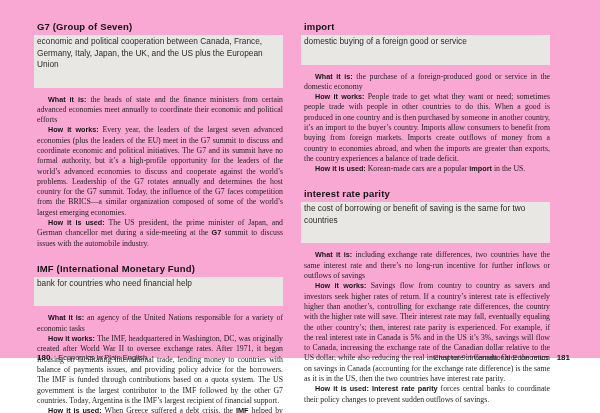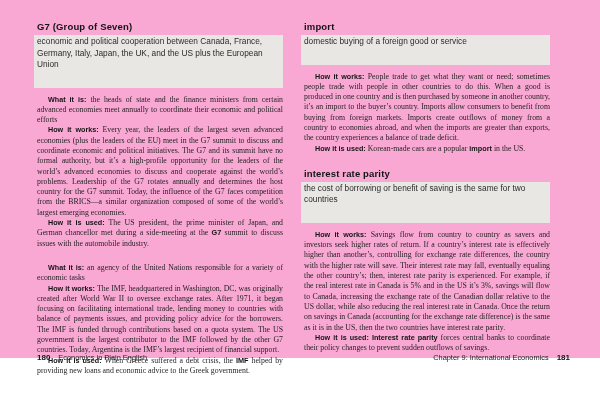"What it is: the purchase" p.body-para { html: none -> <p><span>What it is: </span><span>the purchase of a foreign-produced good or service in the domestic economy</span></p> }
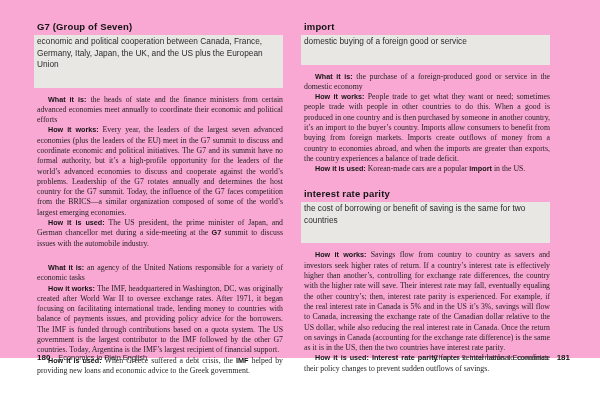"What it is: including exchange" p.body-para { html: none -> <p><span>What it is: </span><span>including exchange rate differences, two countries have the same interest rate and there’s no long-run incentive for further inflows or outflows of savings</span></p> }
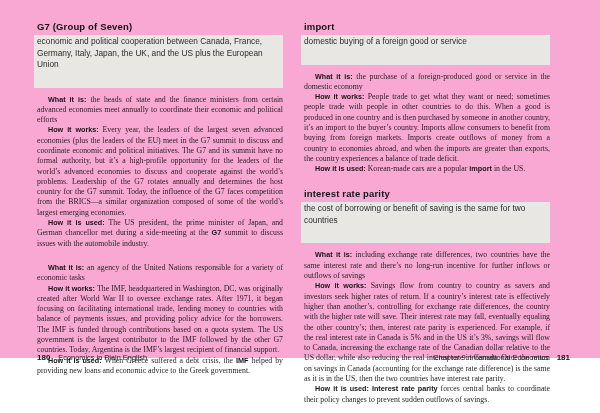"IMF (International Monetary Fund)" h2.term { html: none -> <h2>IMF (International Monetary Fund)</h2> }
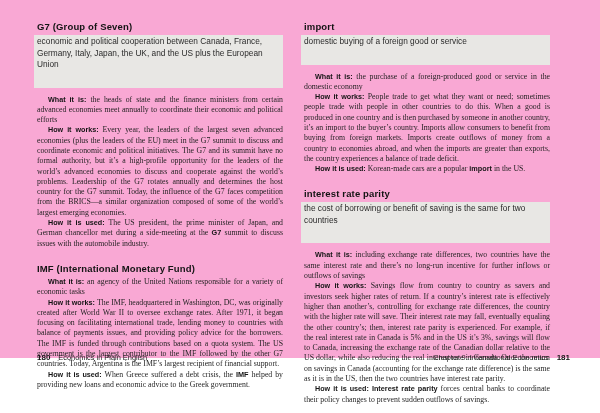"bank for countries who need" div.definition { html: none -> <div>bank for countries who need financial help</div> }
